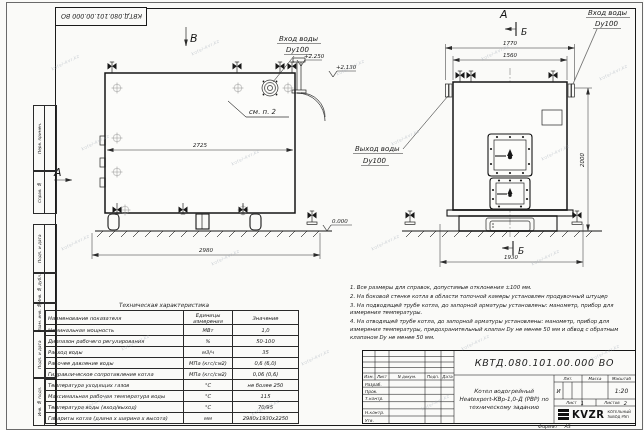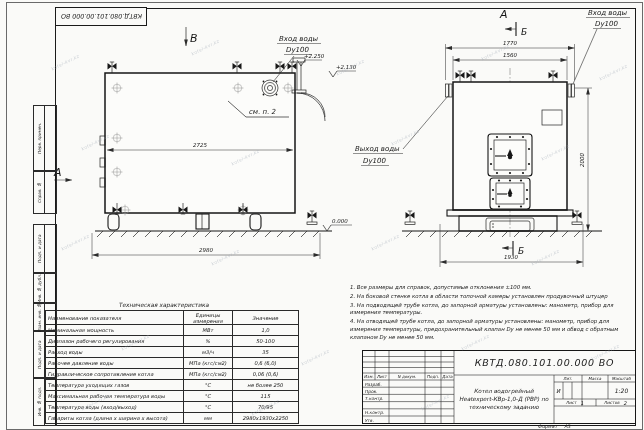"KVZR" div.cellspan { html: none -> <div> <span></span> <span>KVZR</span> <span> <span>КОТЕЛЬНЫЙ</span> <span>ЗАВОД РЭП</span> </span> </div> }
